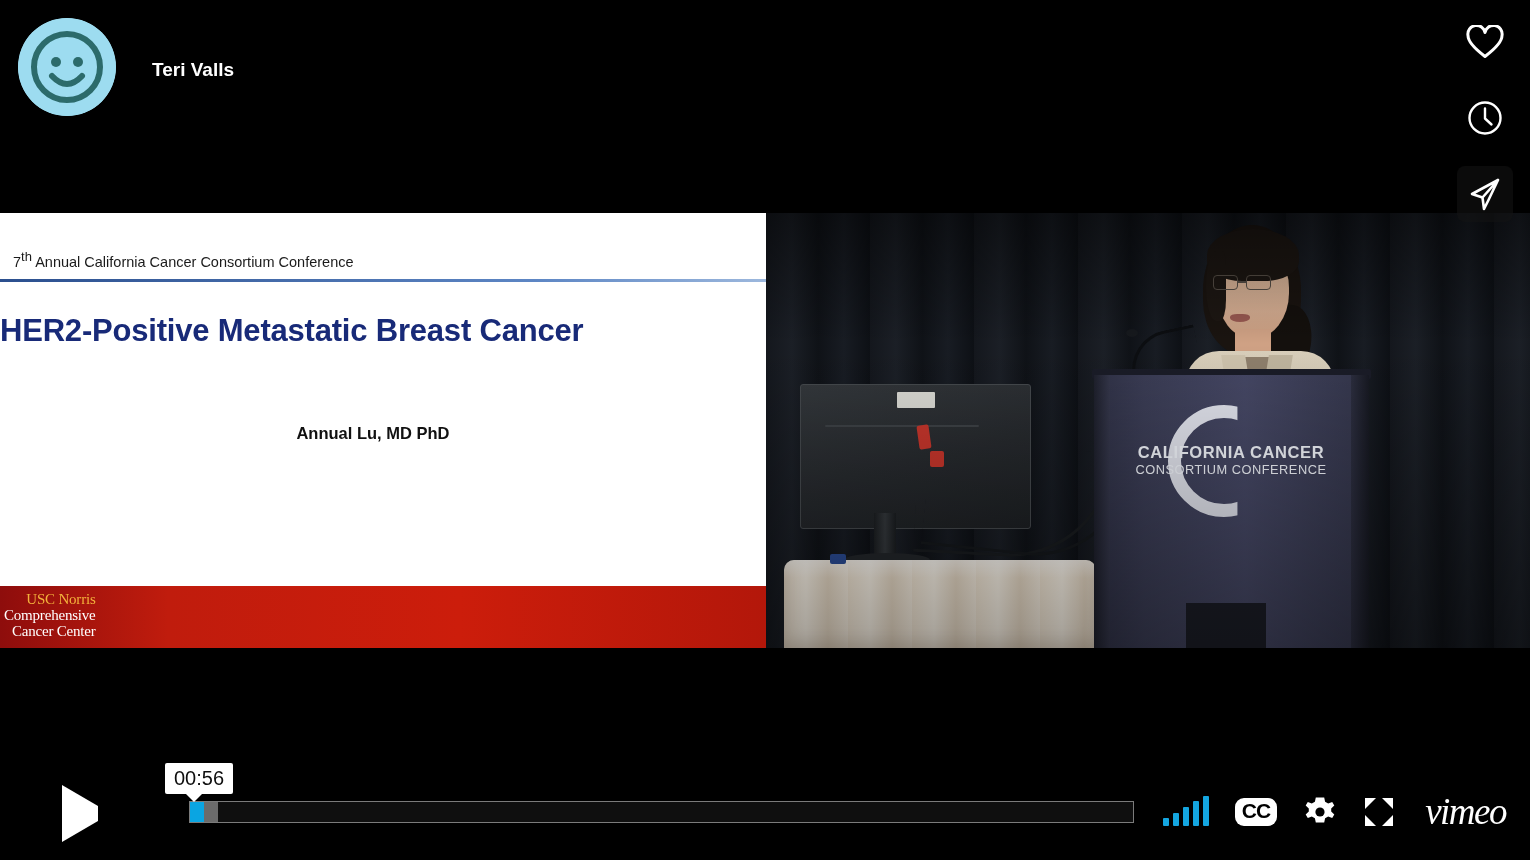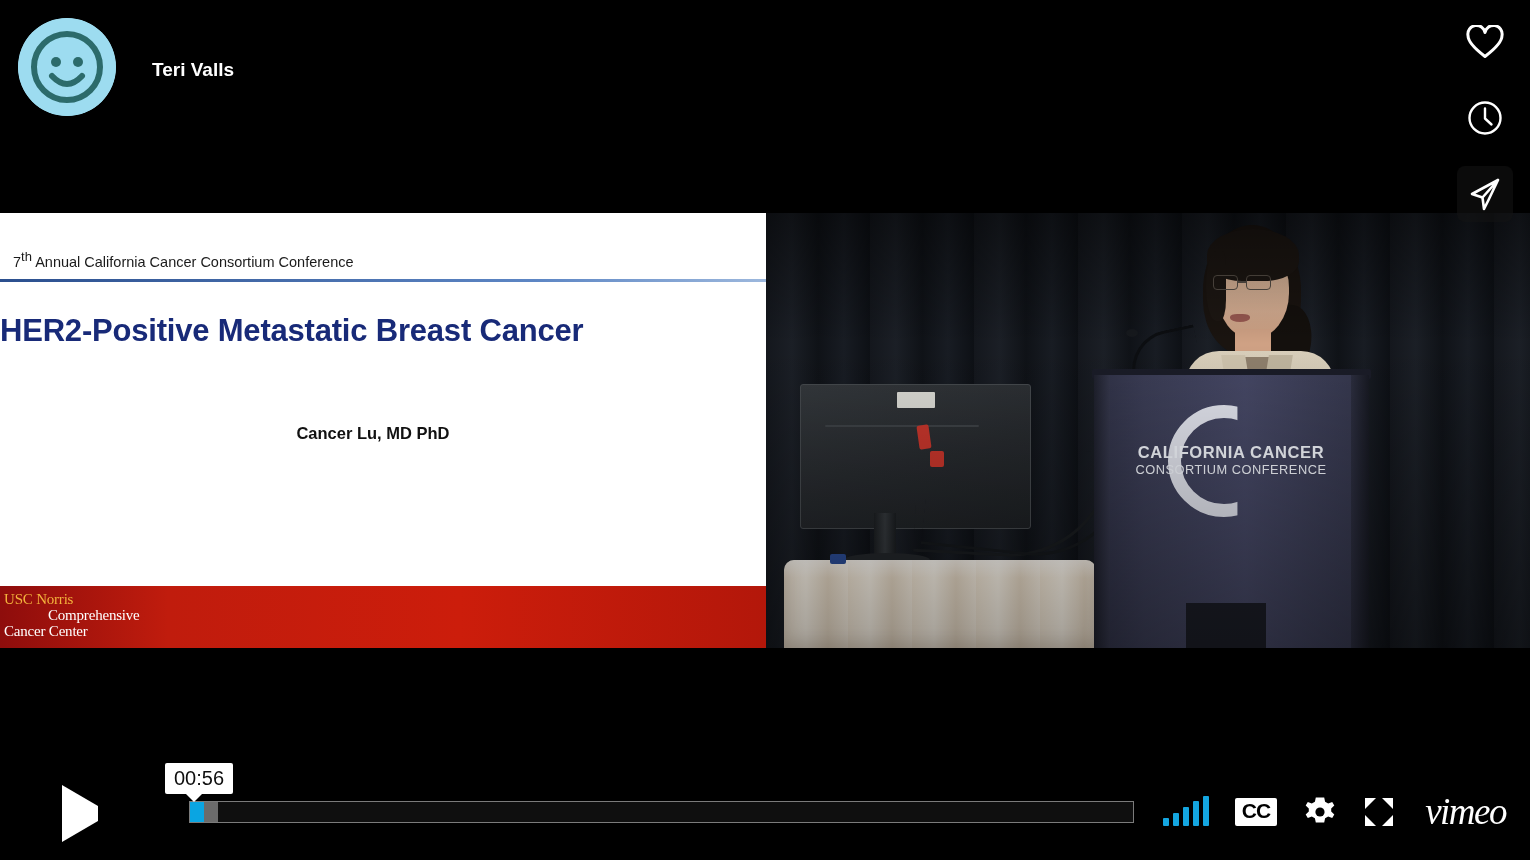"Cancer Lu, MD PhD" div.pres-line1 { text: Cancer -> Annual }
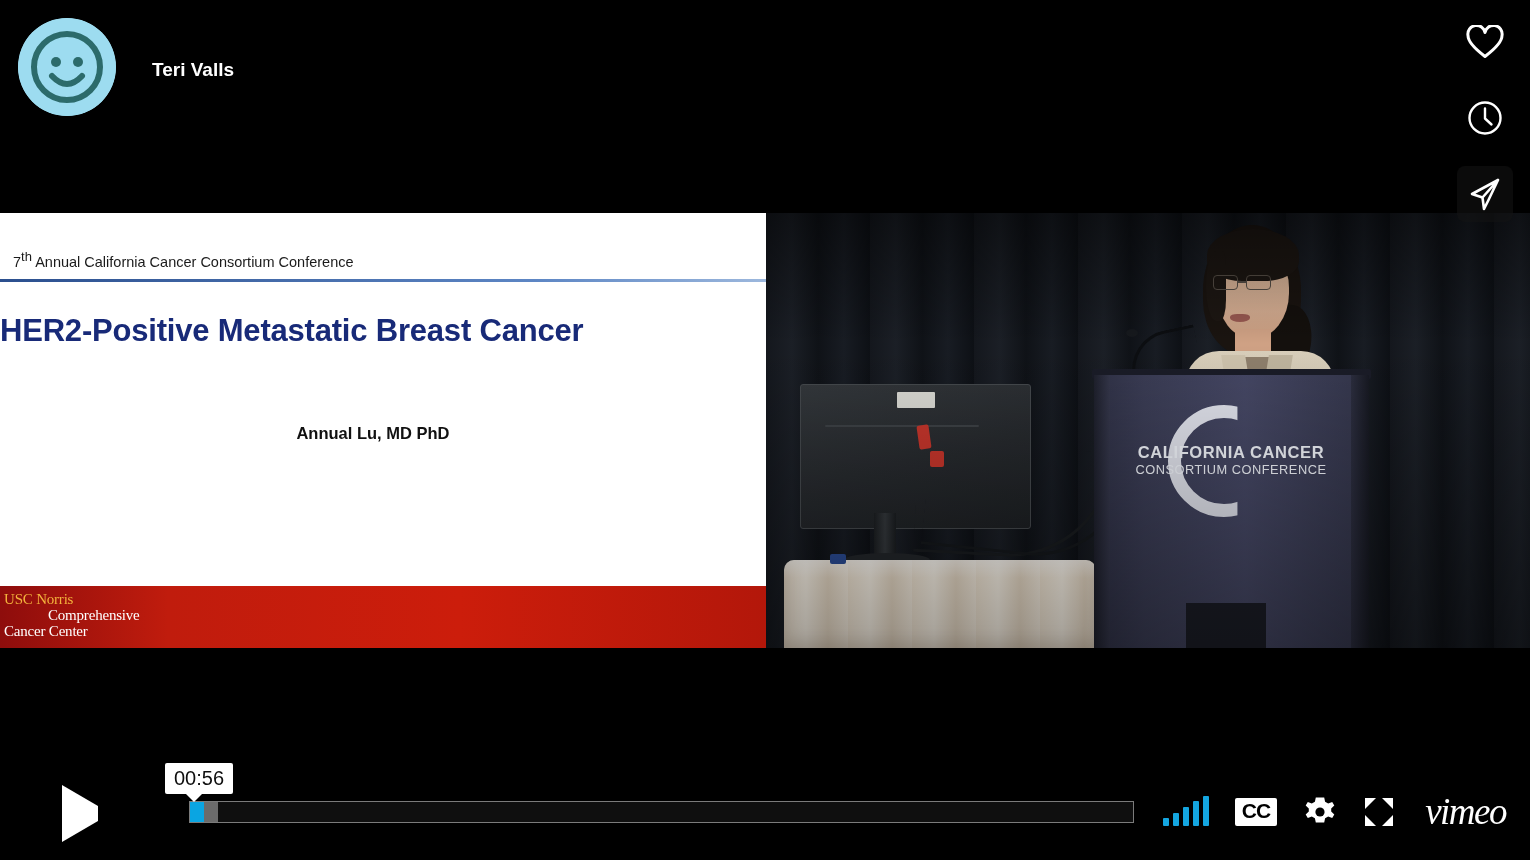"USC Norris" .slide-footer { text-align: none -> right }
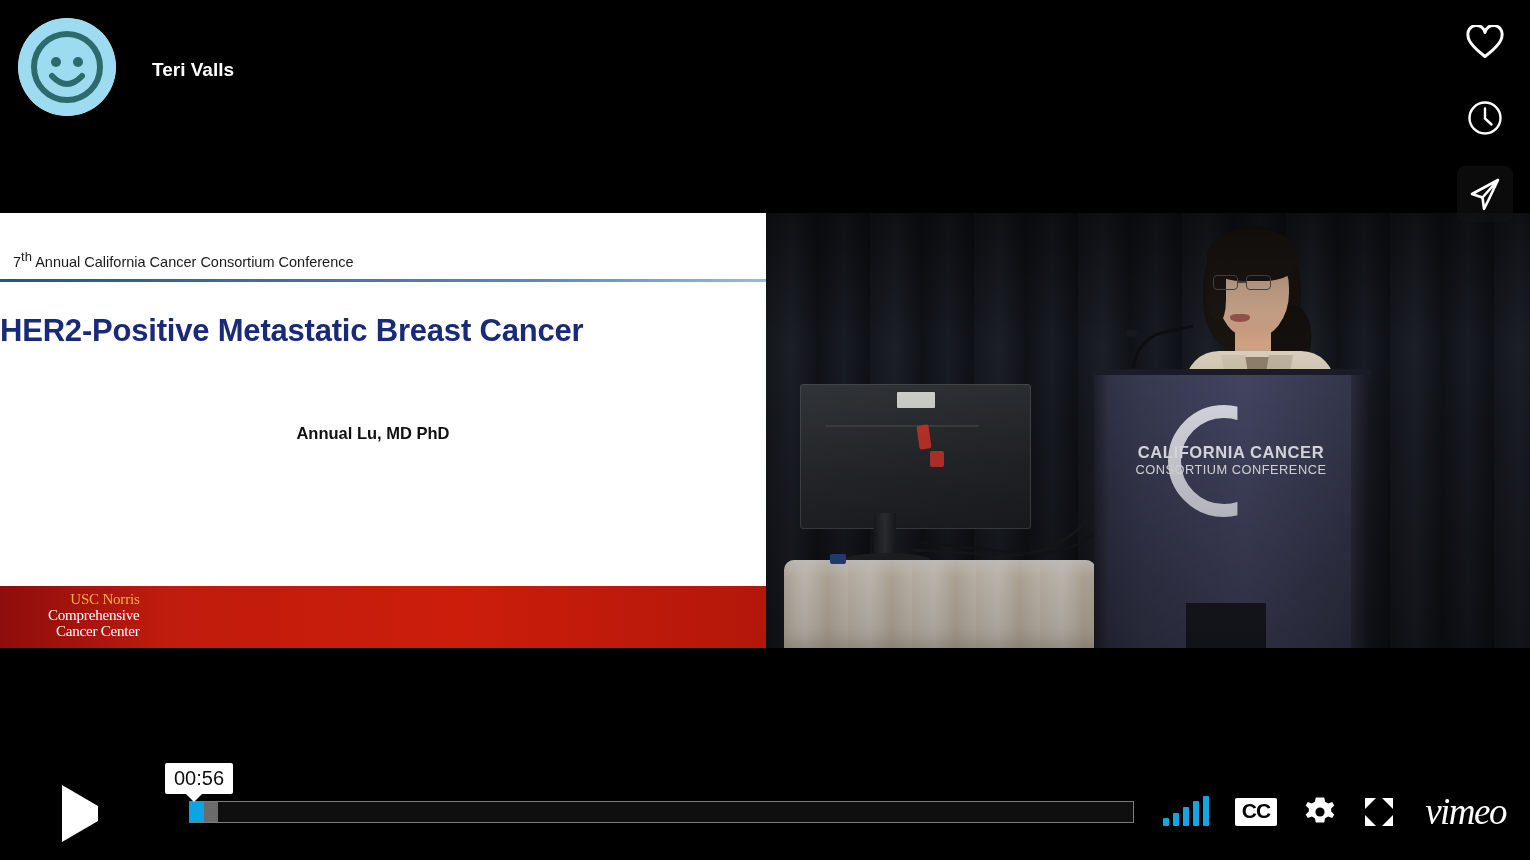"Comprehensive" .usc-l2 { margin-left: 44px -> none }
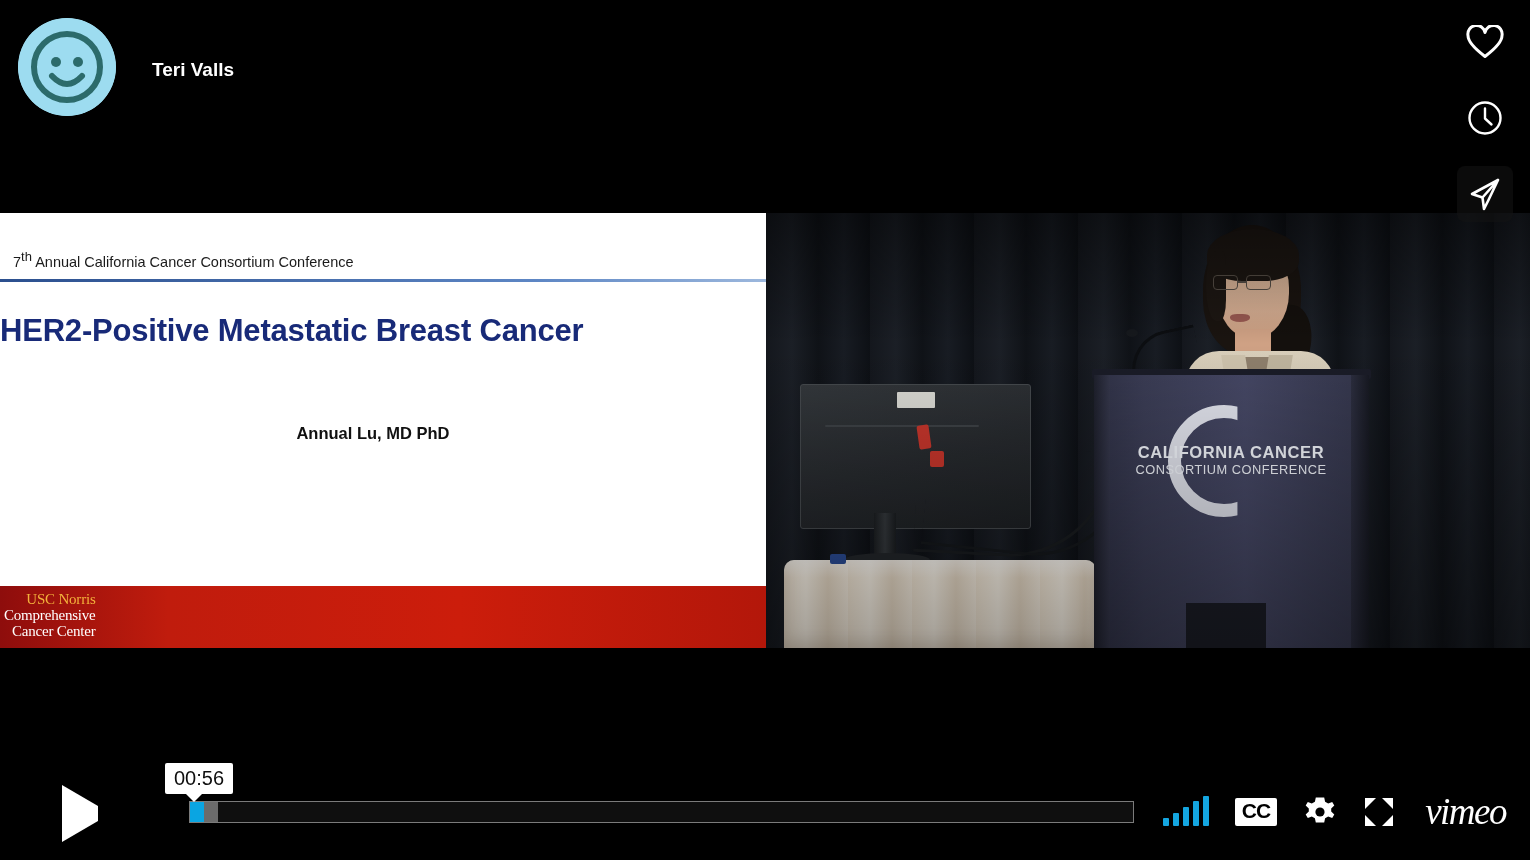"CC" .cc-box { border-radius: 2px -> 9px }
